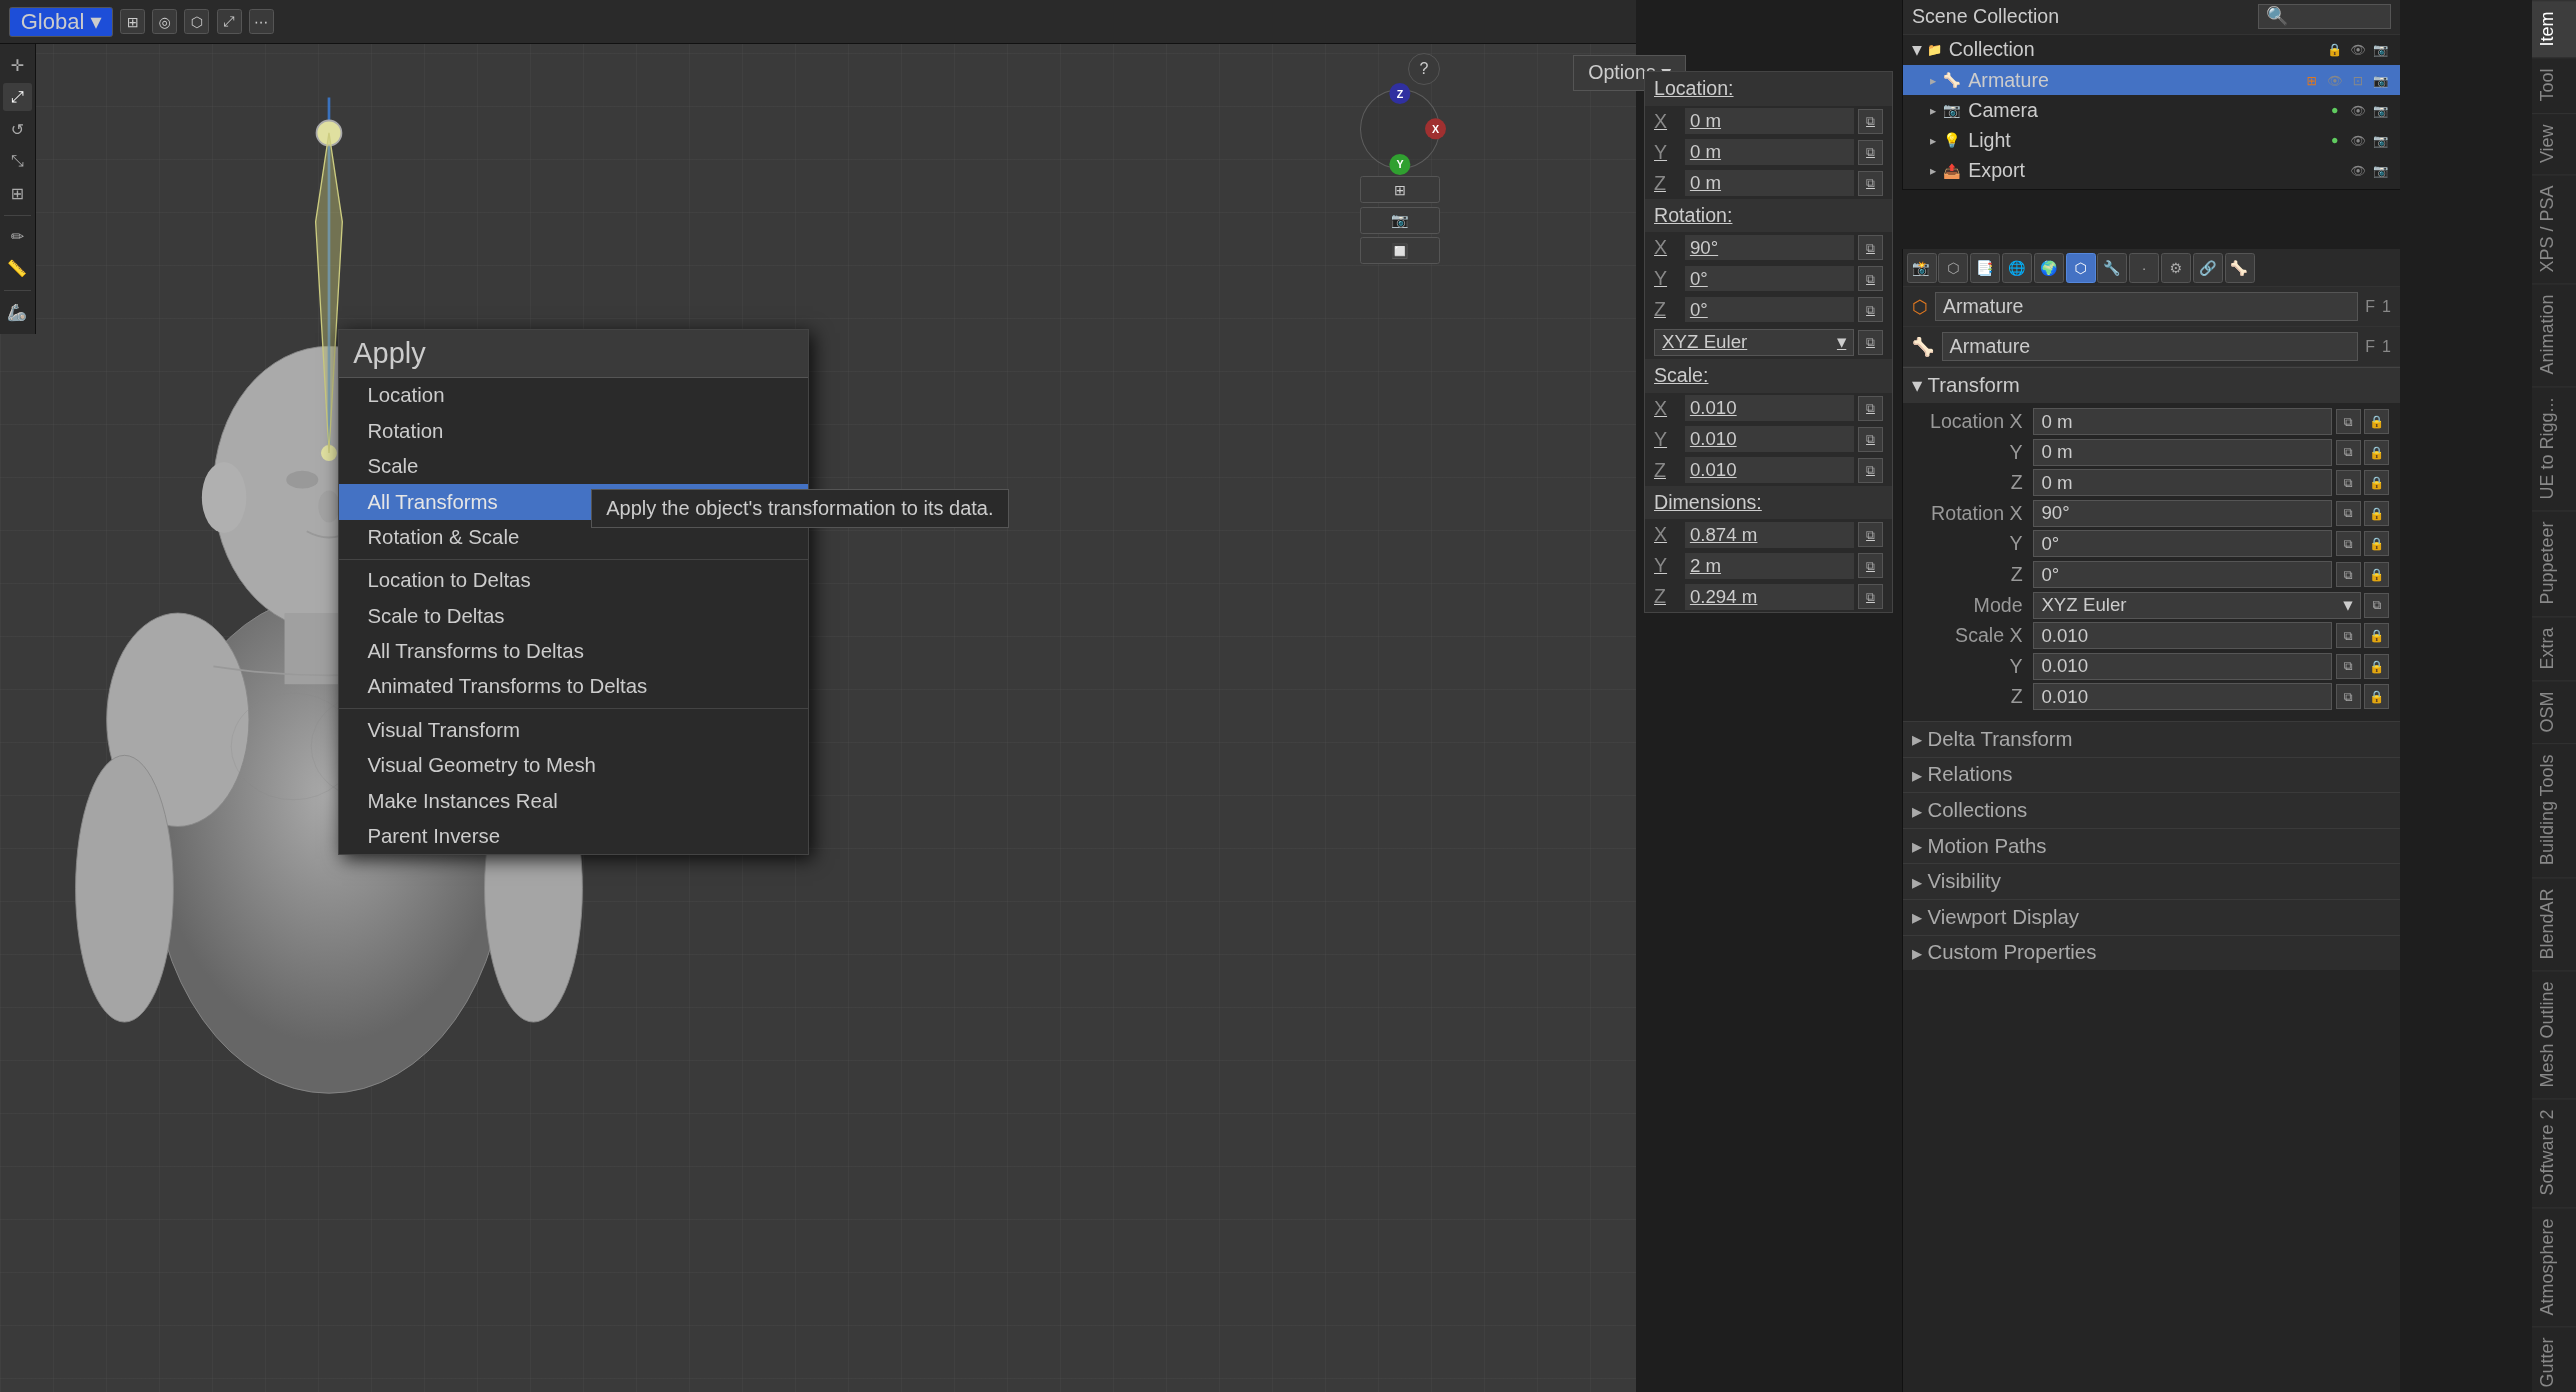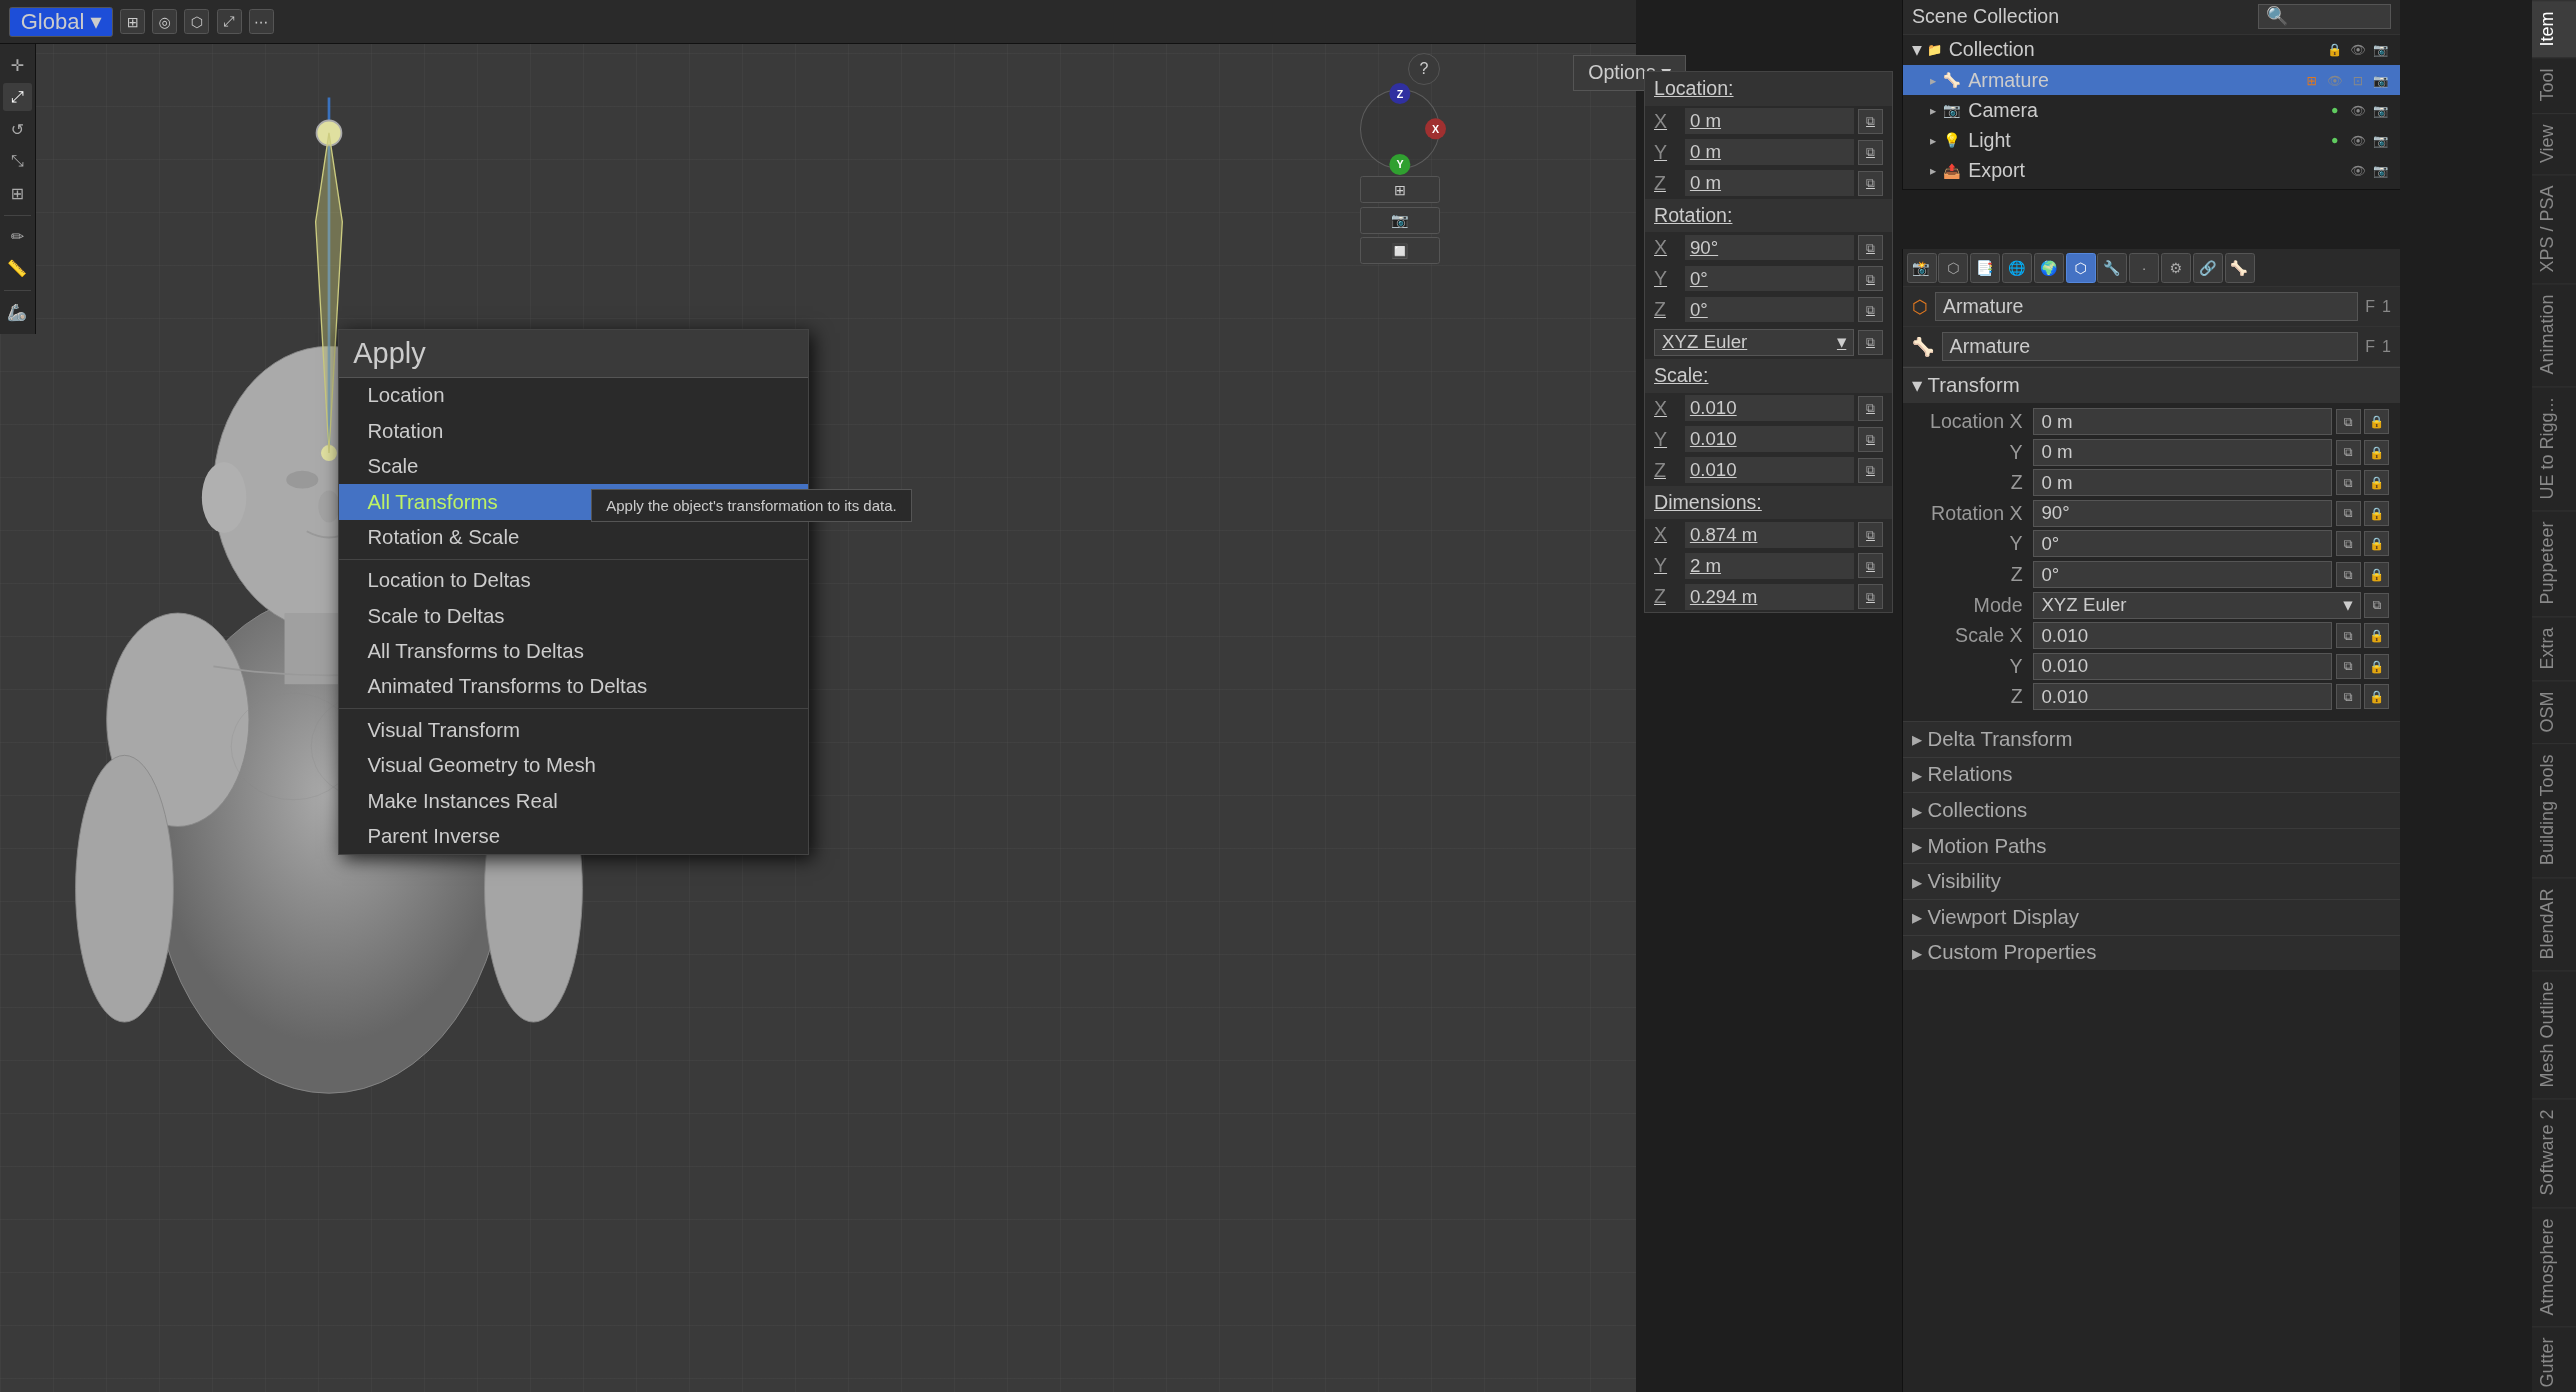"All Transforms" .context-menu-item.active, .context-menu-item.selected { color: #bef264 -> #e5e5e5 }
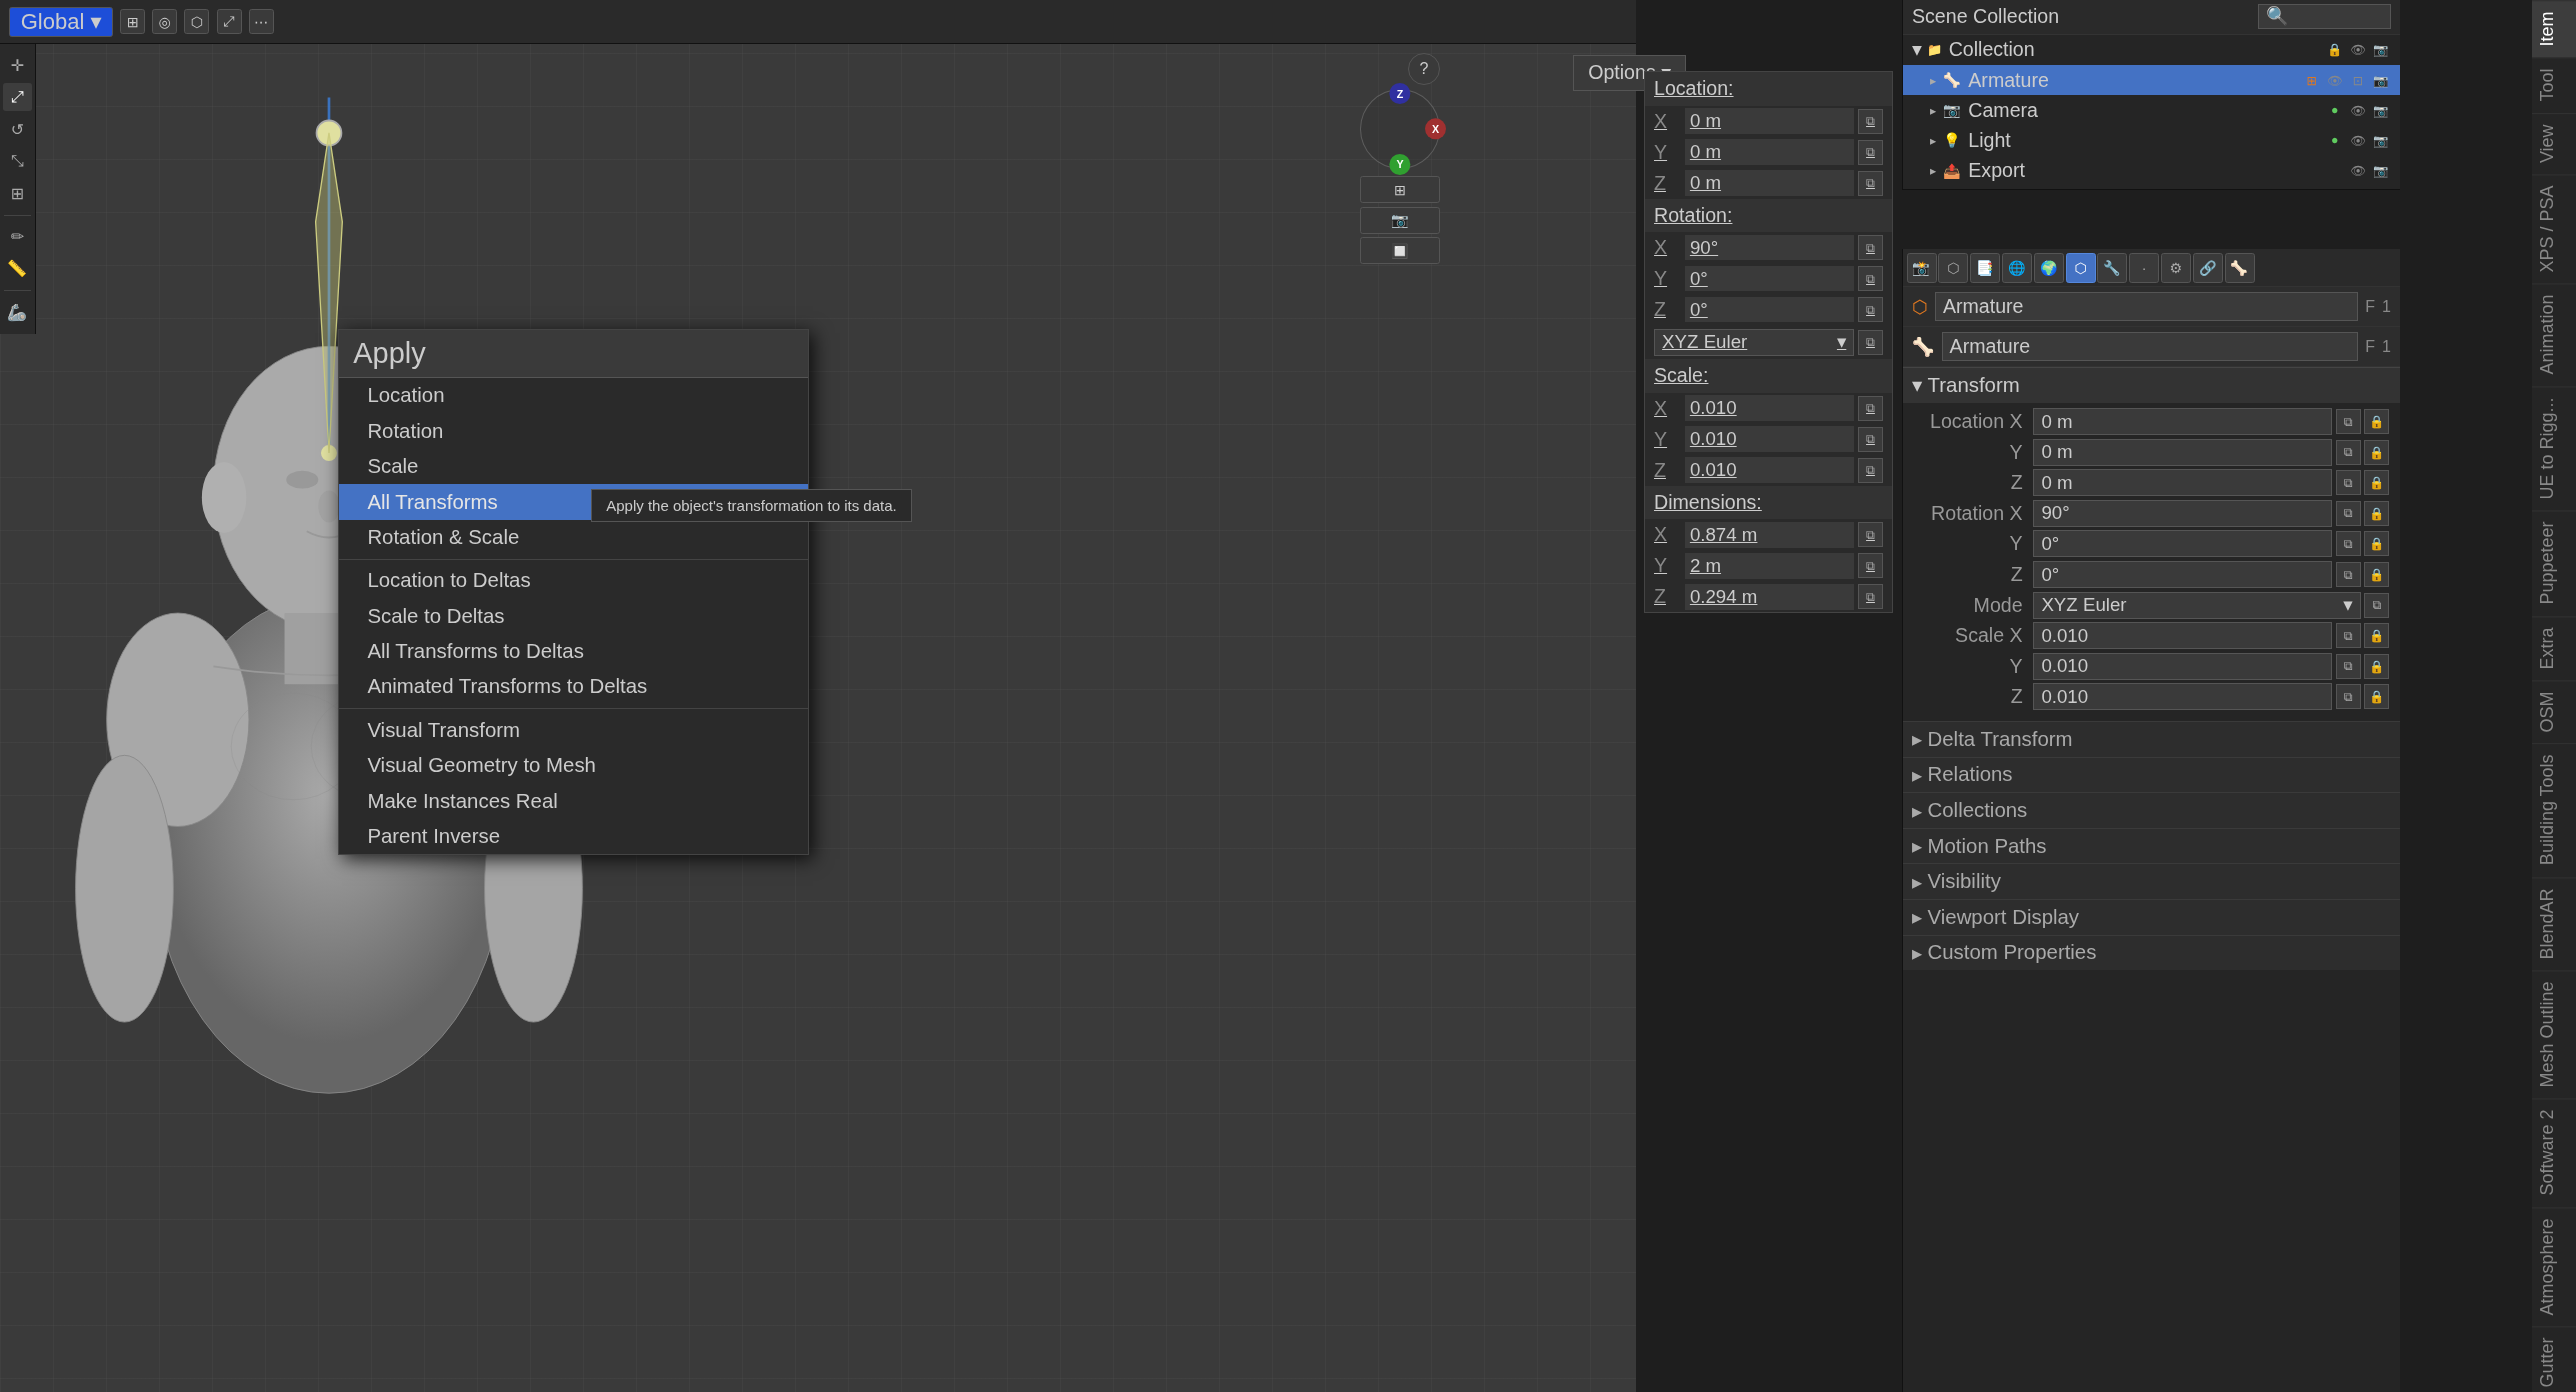"Apply the object's transformation to" .tooltip { font-size: 15px -> 20px }
